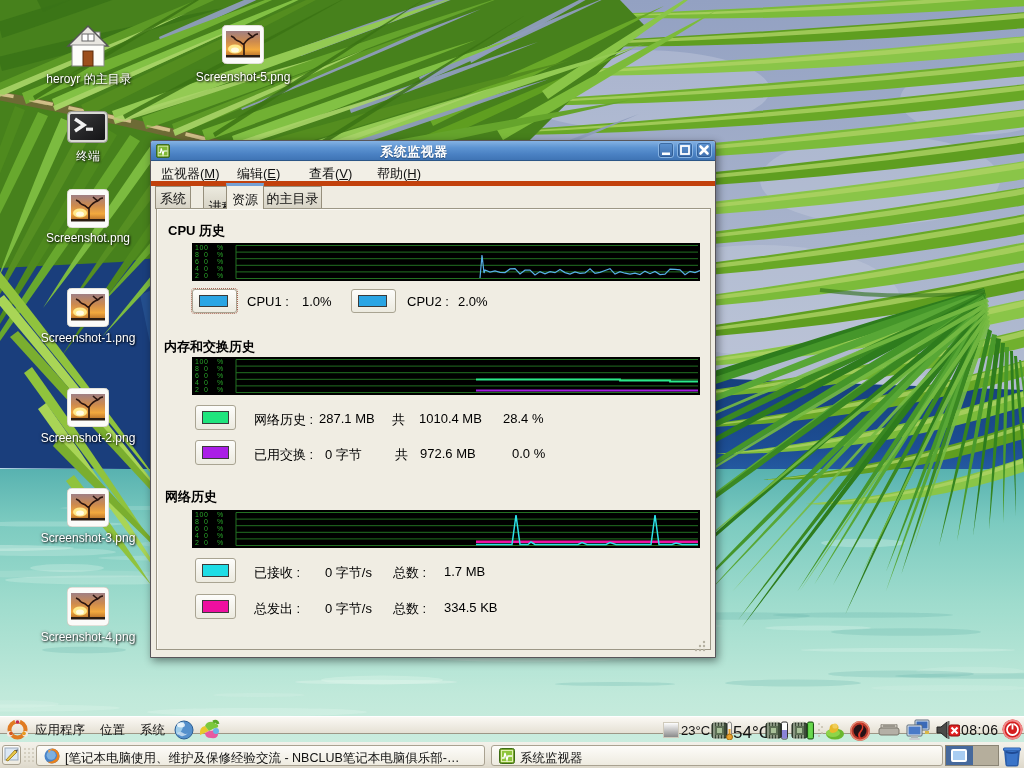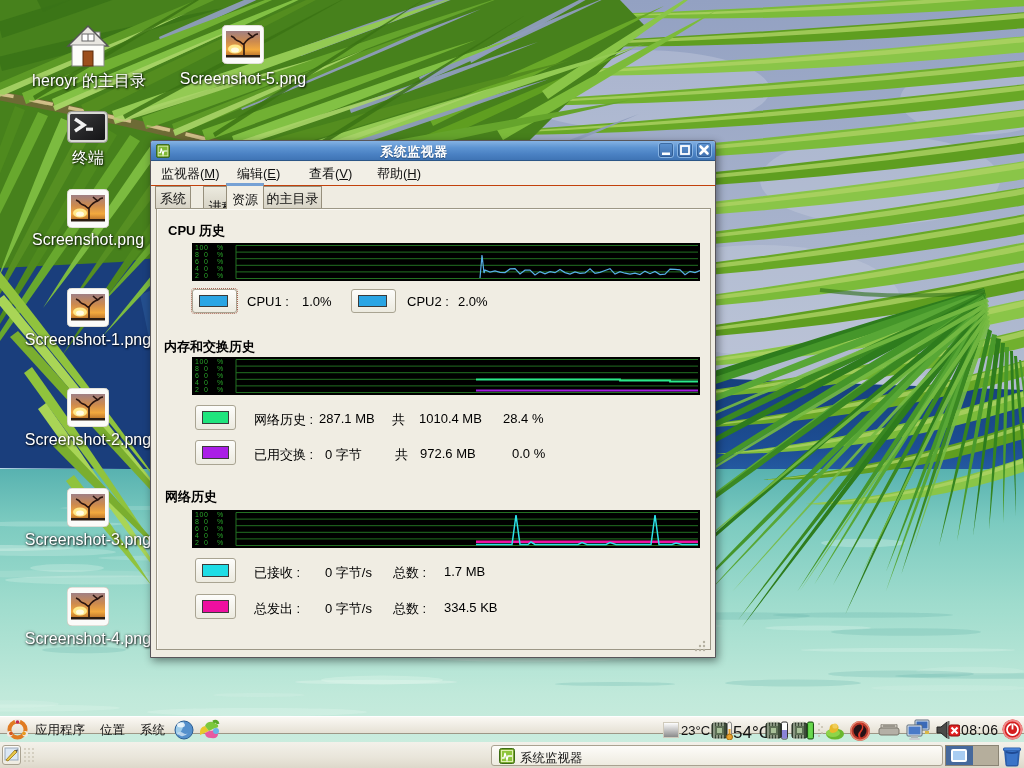"heroyr 的主目录" .icolbl { font-size: 16px -> 12px }
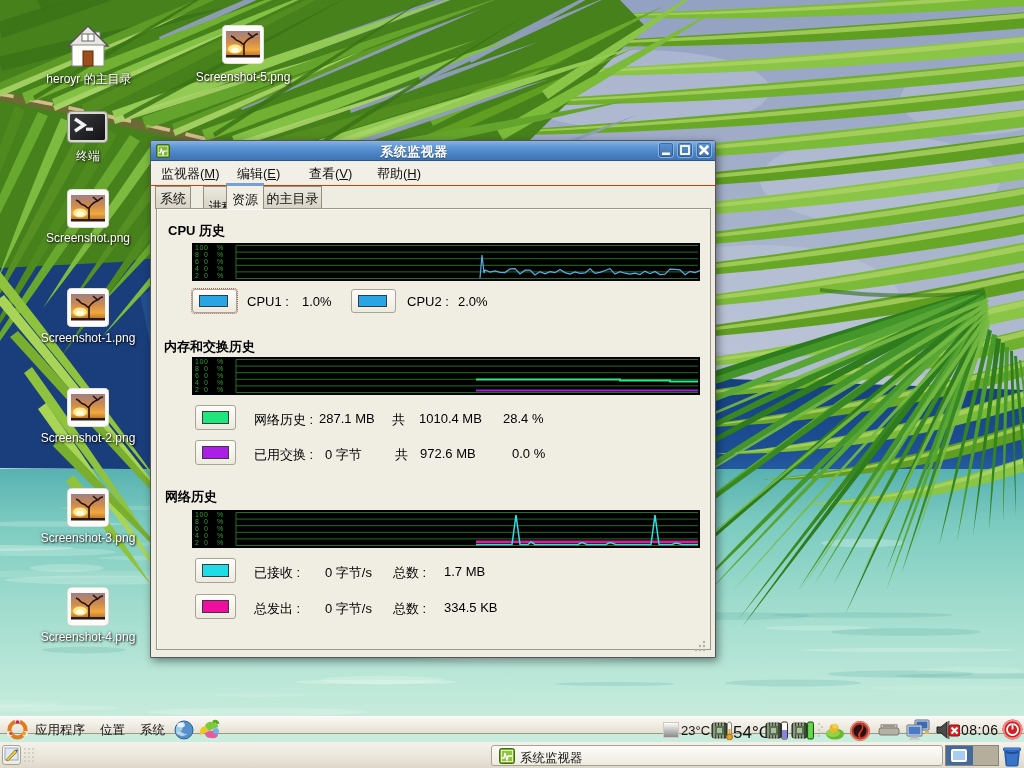"监视器(M)" #menubar { border-bottom: 1px solid #c2410c -> 5px solid #c2410c }
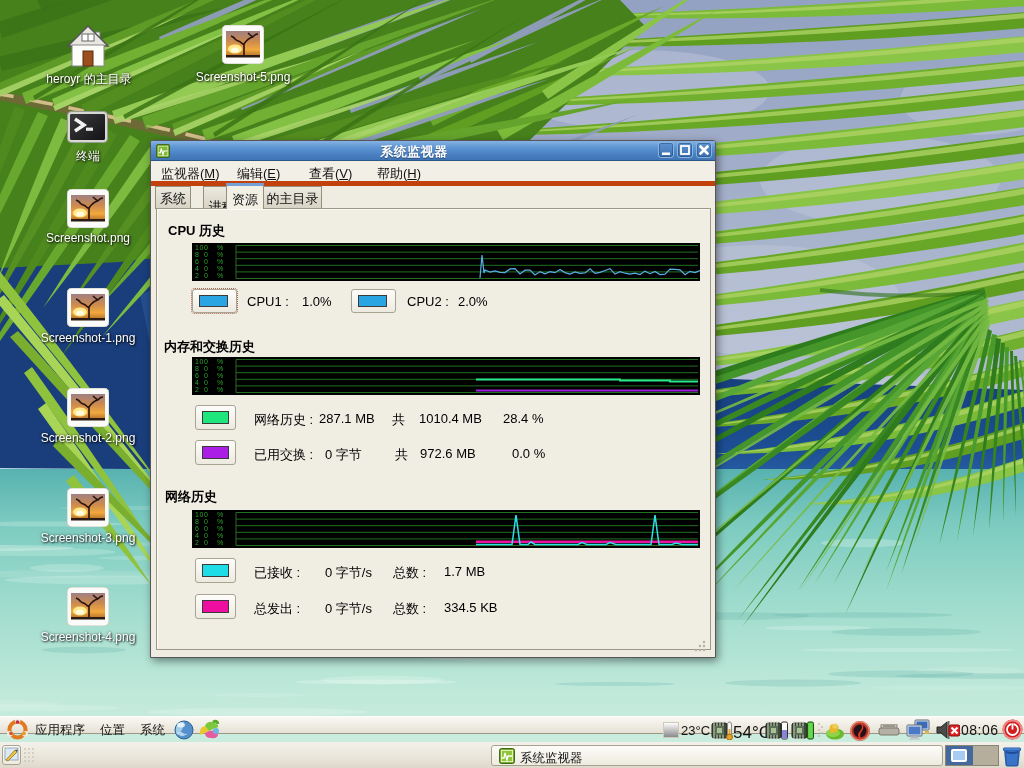"[笔记本电脑使用、维护及保修经验交流 - NBCLUB笔记本电脑俱乐部-…" div.wbtn { html: none -> <div> <svg> <circle></circle> <circle></circle> <path></path> <path></path> </svg> <span>[笔记本电脑使用、维护及保修经验交流 - NBCLUB笔记本电脑俱乐部-…</span> </div> }
